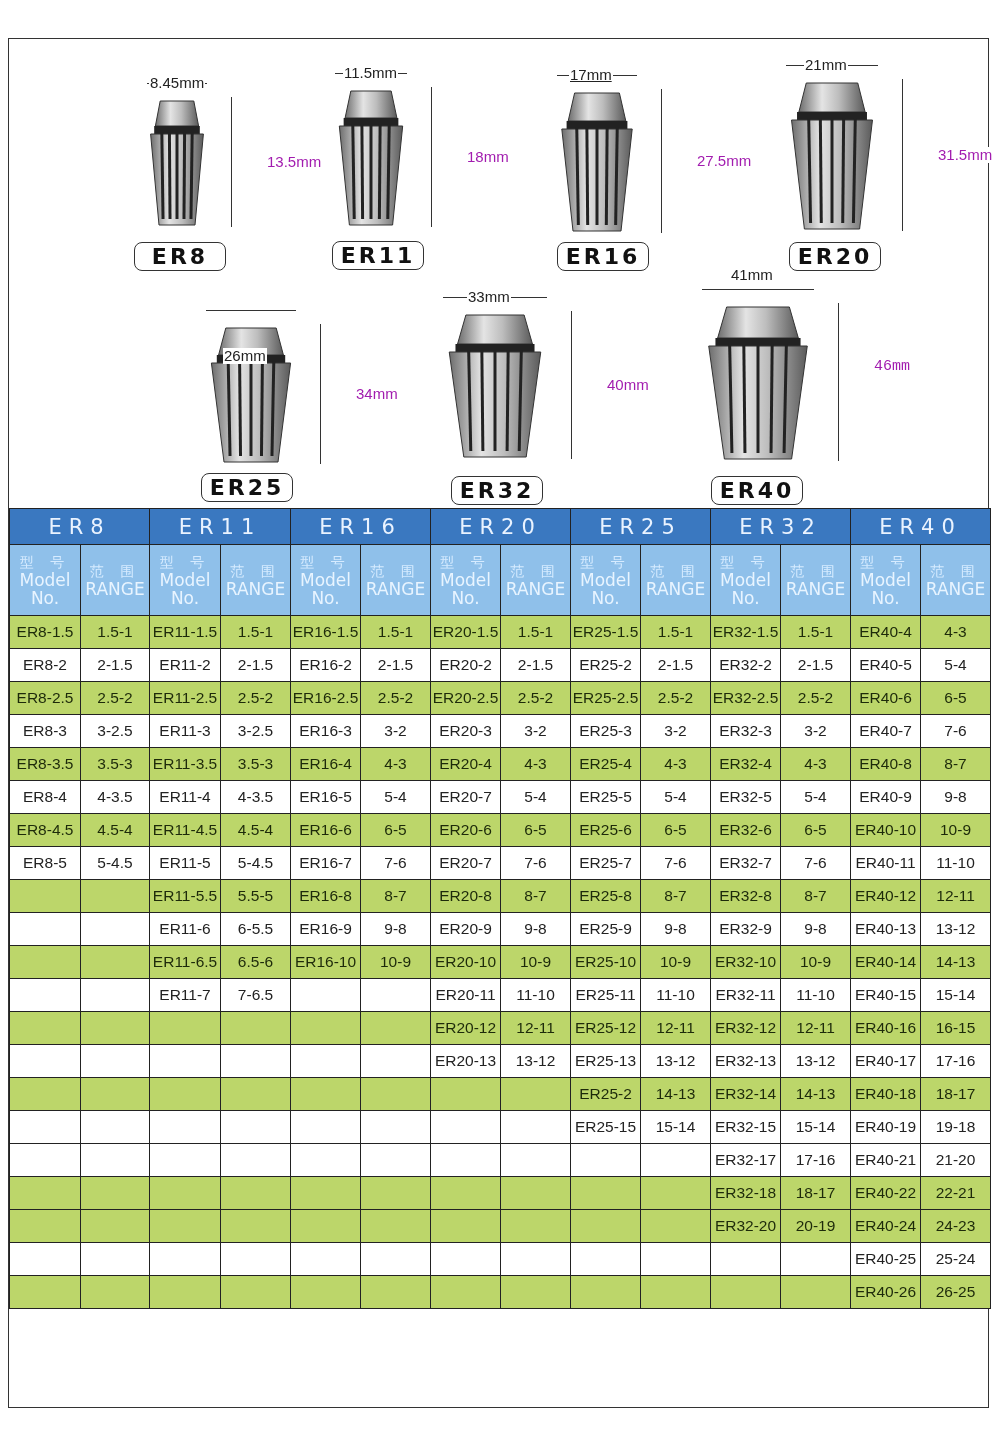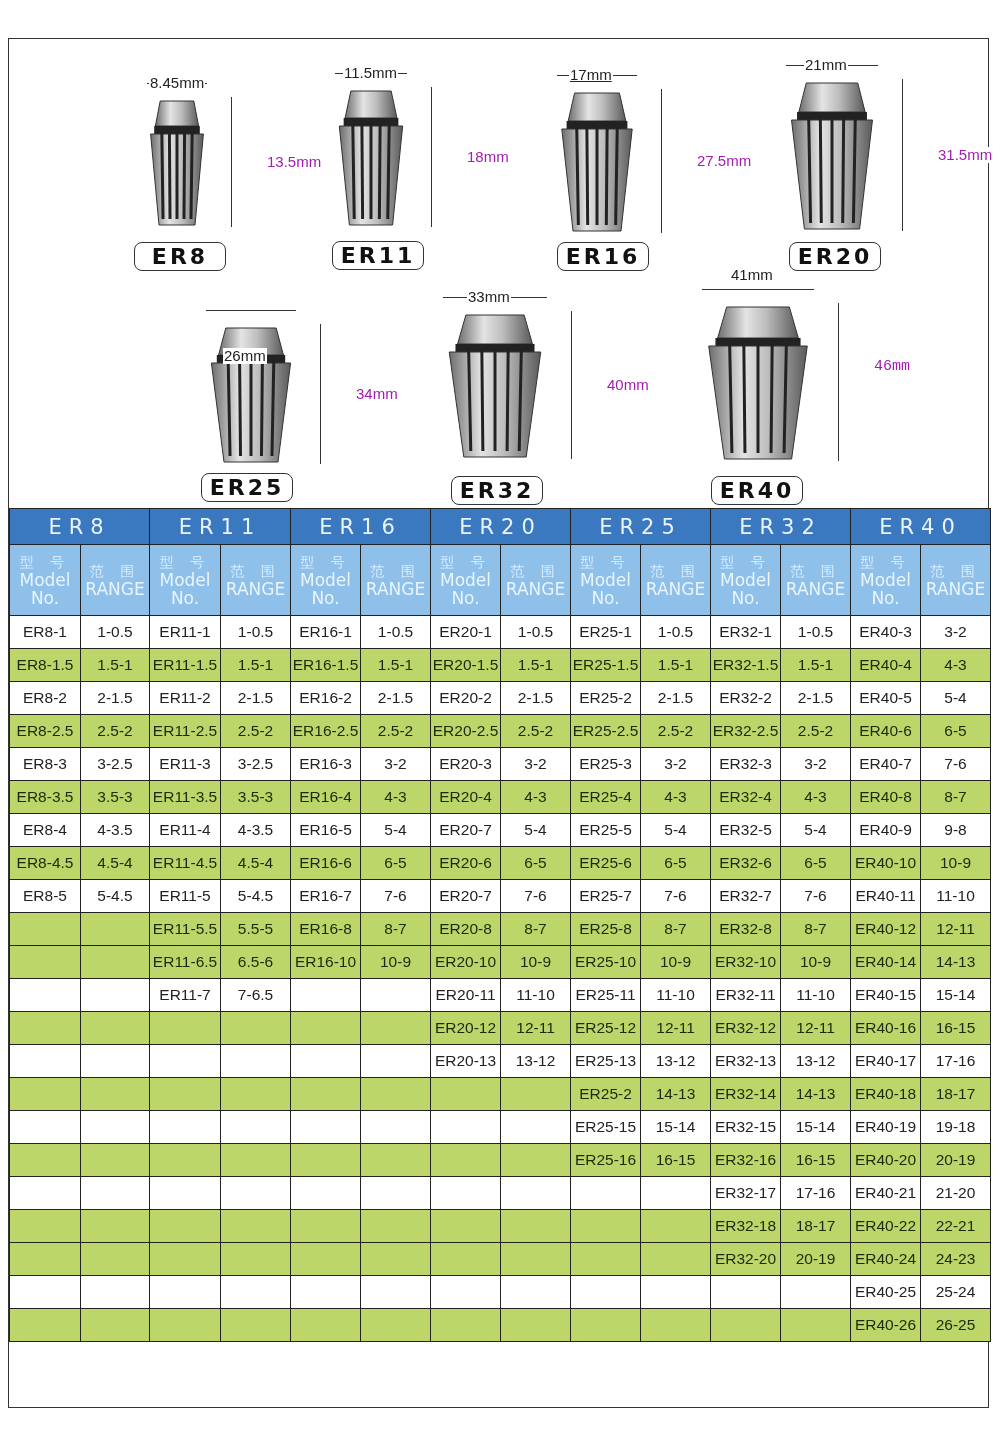"ER8-1" tr.odd { html: <tr> <td>ER8-1</td> <td>1-0.5</td> <td>ER11-1</td> <td>1-0.5</td> <td>ER16-1</td> <td>1-0.5</td> <td>ER20-1</td> <td>1-0.5</td> <td>ER25-1</td> <td>1-0.5</td> <td>ER32-1</td> <td>1-0.5</td> <td>ER40-3</td> <td>3-2</td> </tr> -> none }
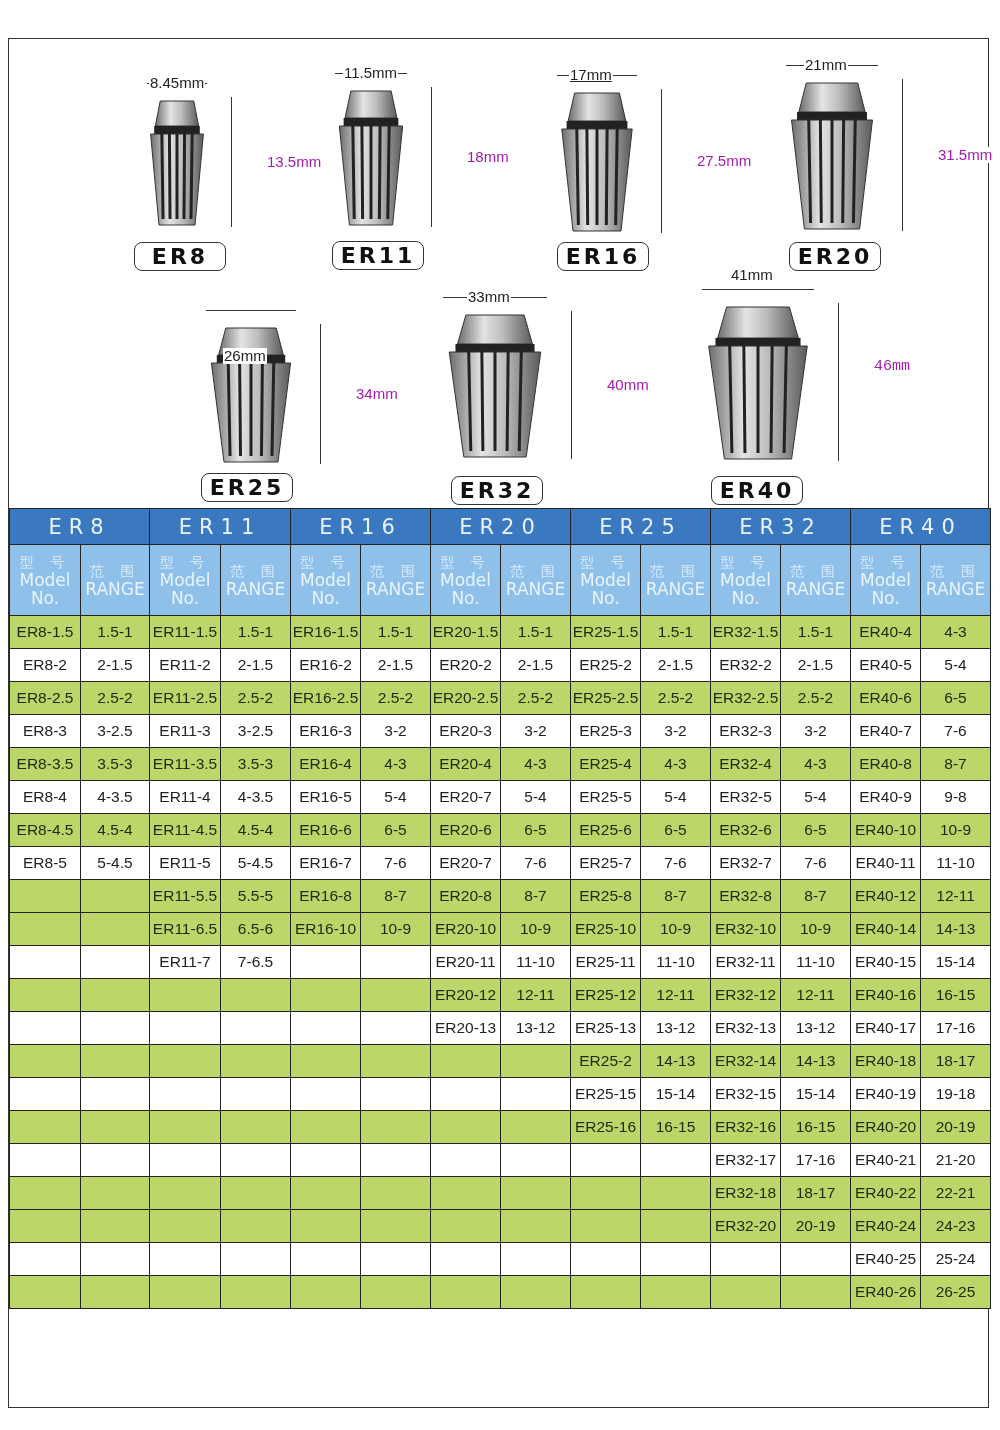"ER11-6" tr.odd { html: none -> <tr> <td></td> <td></td> <td>ER11-6</td> <td>6-5.5</td> <td>ER16-9</td> <td>9-8</td> <td>ER20-9</td> <td>9-8</td> <td>ER25-9</td> <td>9-8</td> <td>ER32-9</td> <td>9-8</td> <td>ER40-13</td> <td>13-12</td> </tr> }
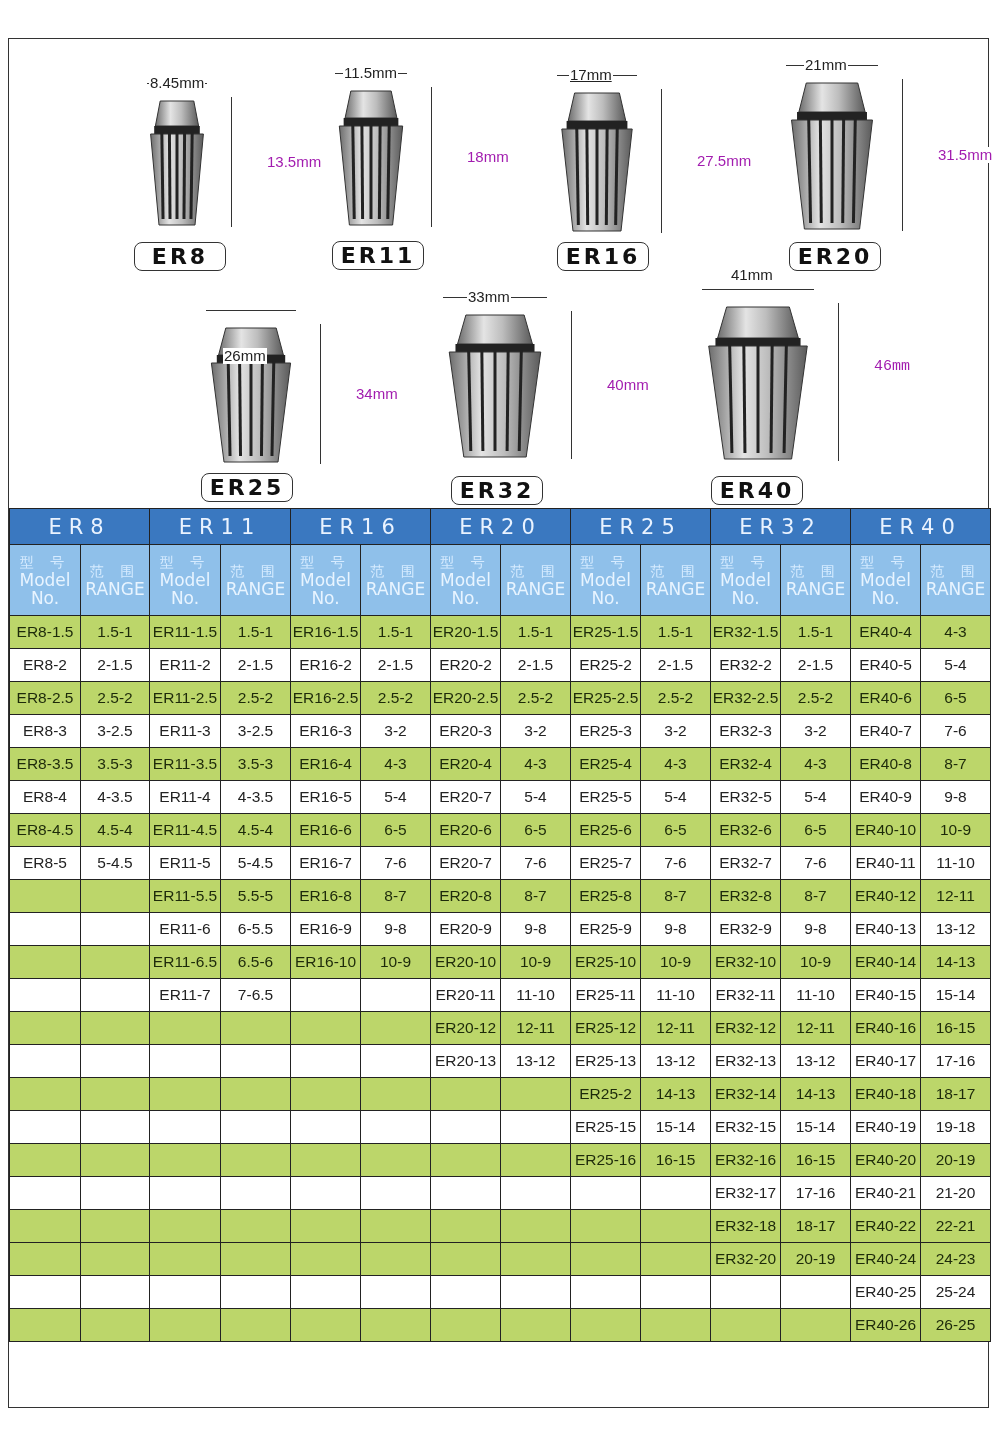"ER25-16" tr.even { html: <tr> <td></td> <td></td> <td></td> <td></td> <td></td> <td></td> <td></td> <td></td> <td>ER25-16</td> <td>16-15</td> <td>ER32-16</td> <td>16-15</td> <td>ER40-20</td> <td>20-19</td> </tr> -> none }
